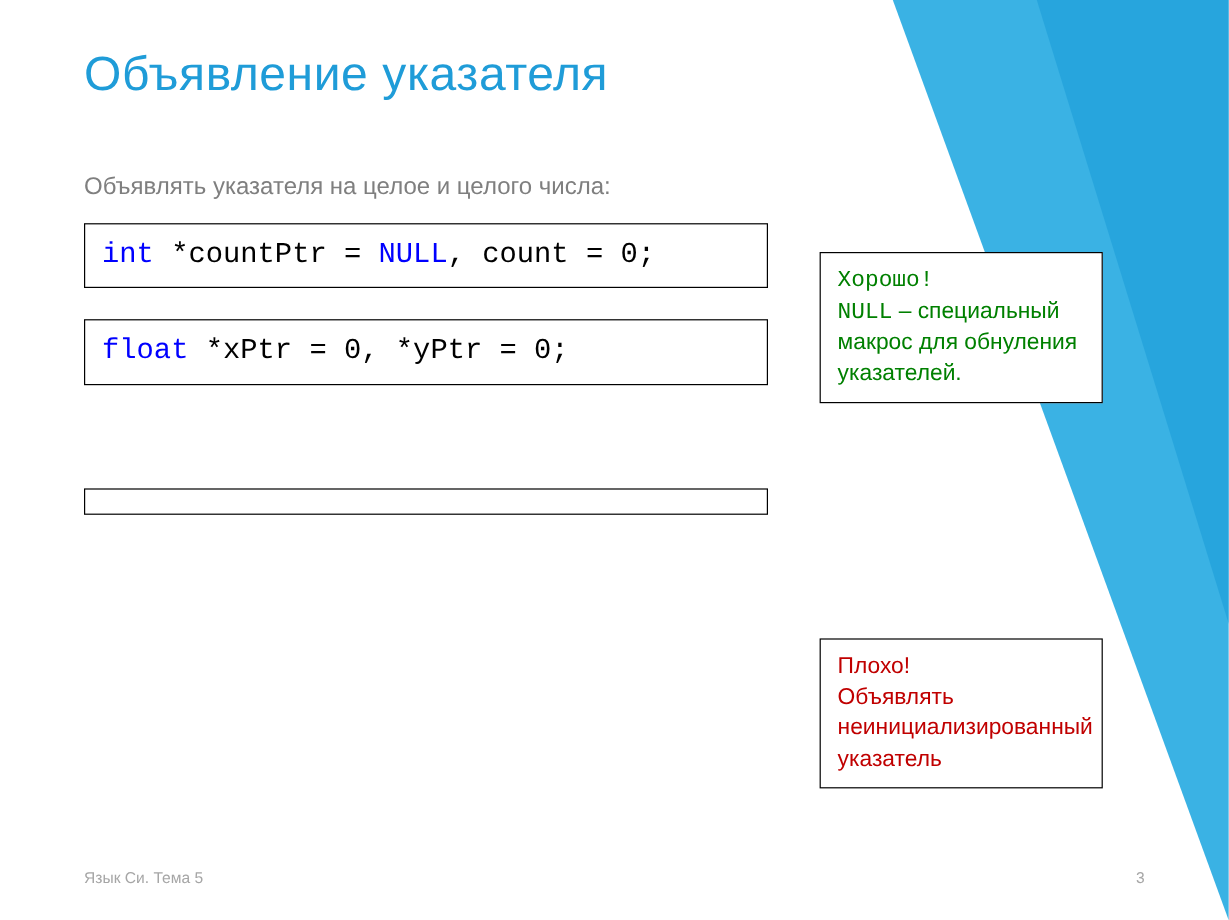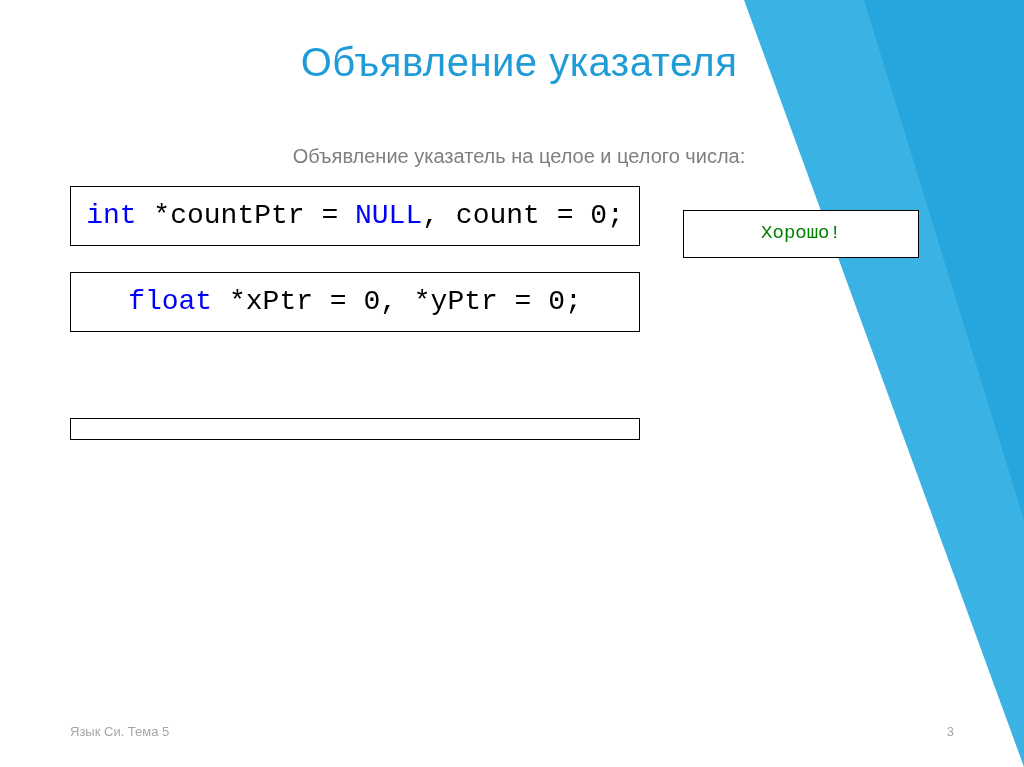"Объявление указателя" .slide { text-align: center -> none }
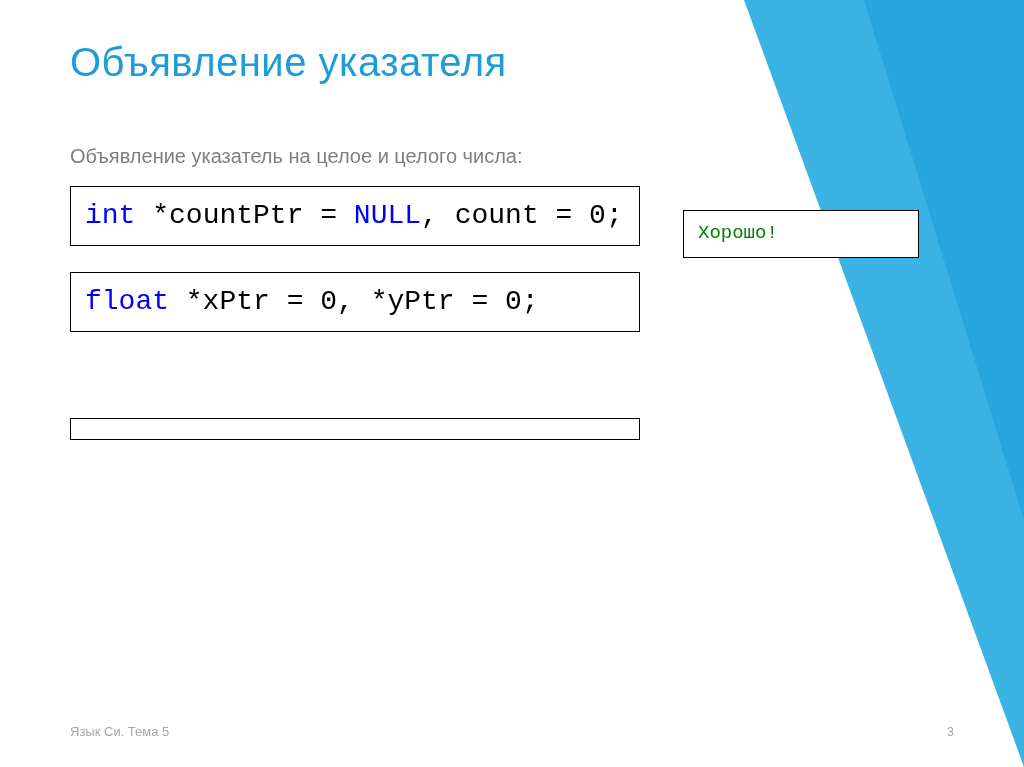"Объявление указатель на целое и" p.body-text { text: Объявление указатель -> Объявлять указателя }
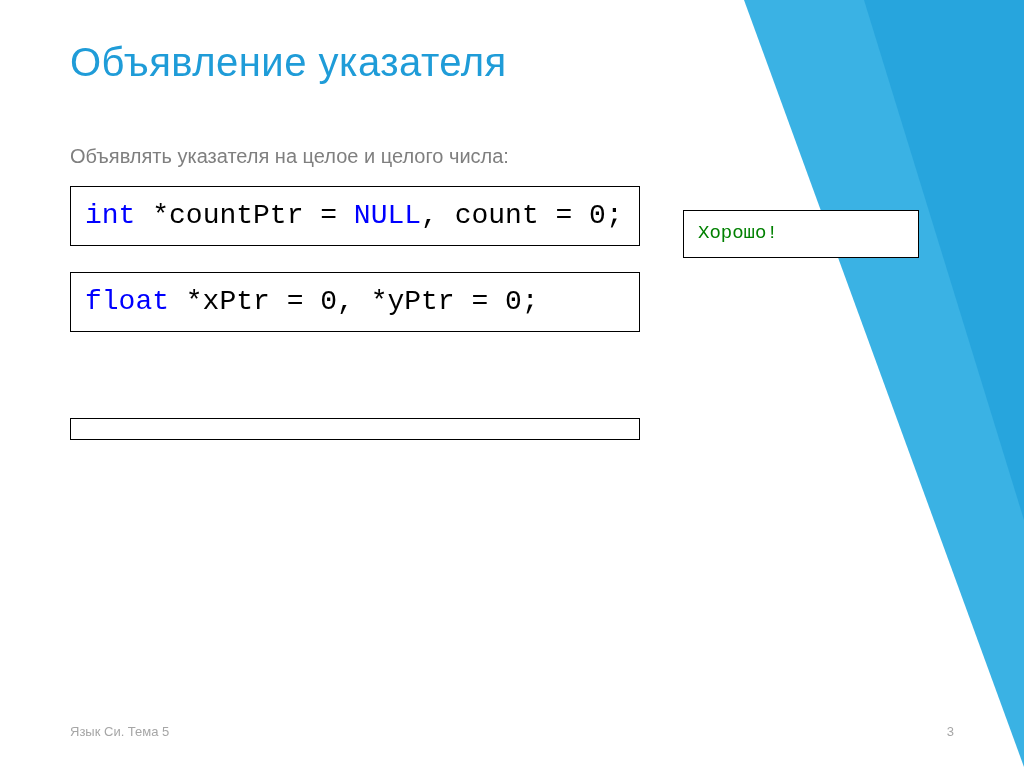"int *countPtr = NULL, count" .code-box { font-size: 28px -> 24px }
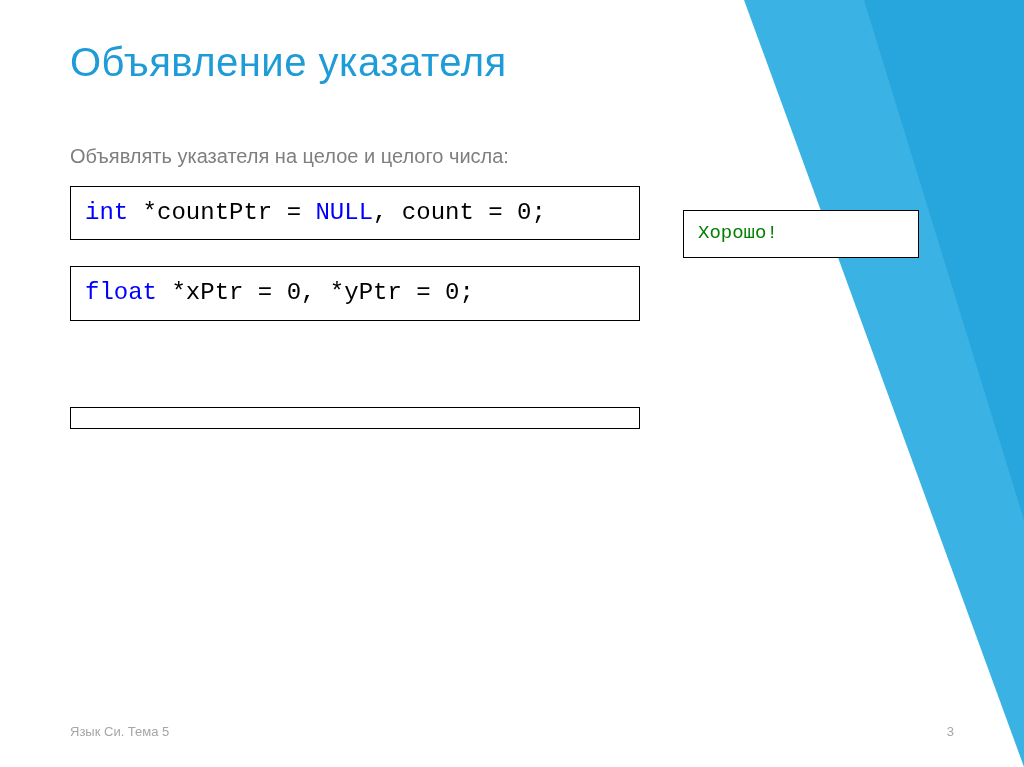"NULL – специальный макрос для" div.green { html: none -> <div> <span>NULL</span><span> – специальный макрос для обнуления указателей.</span> </div> }
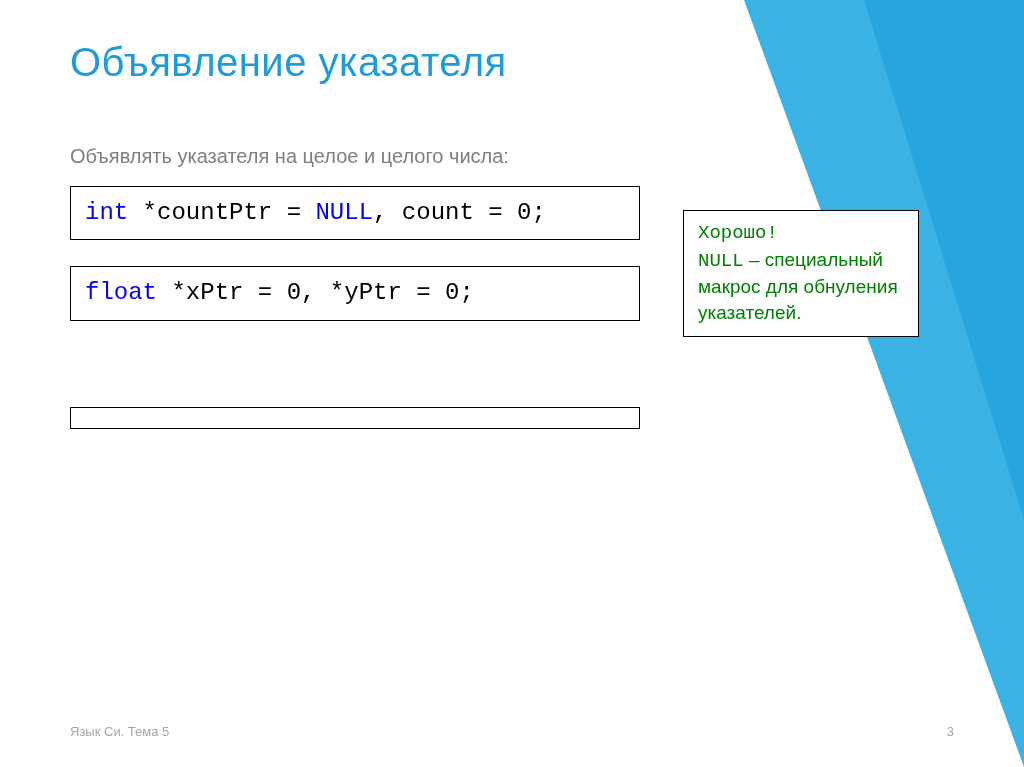"Плохо!" div.callout { html: none -> <div> <div>Плохо!</div> <div>Объявлять неинициализированный указатель</div> </div> }
